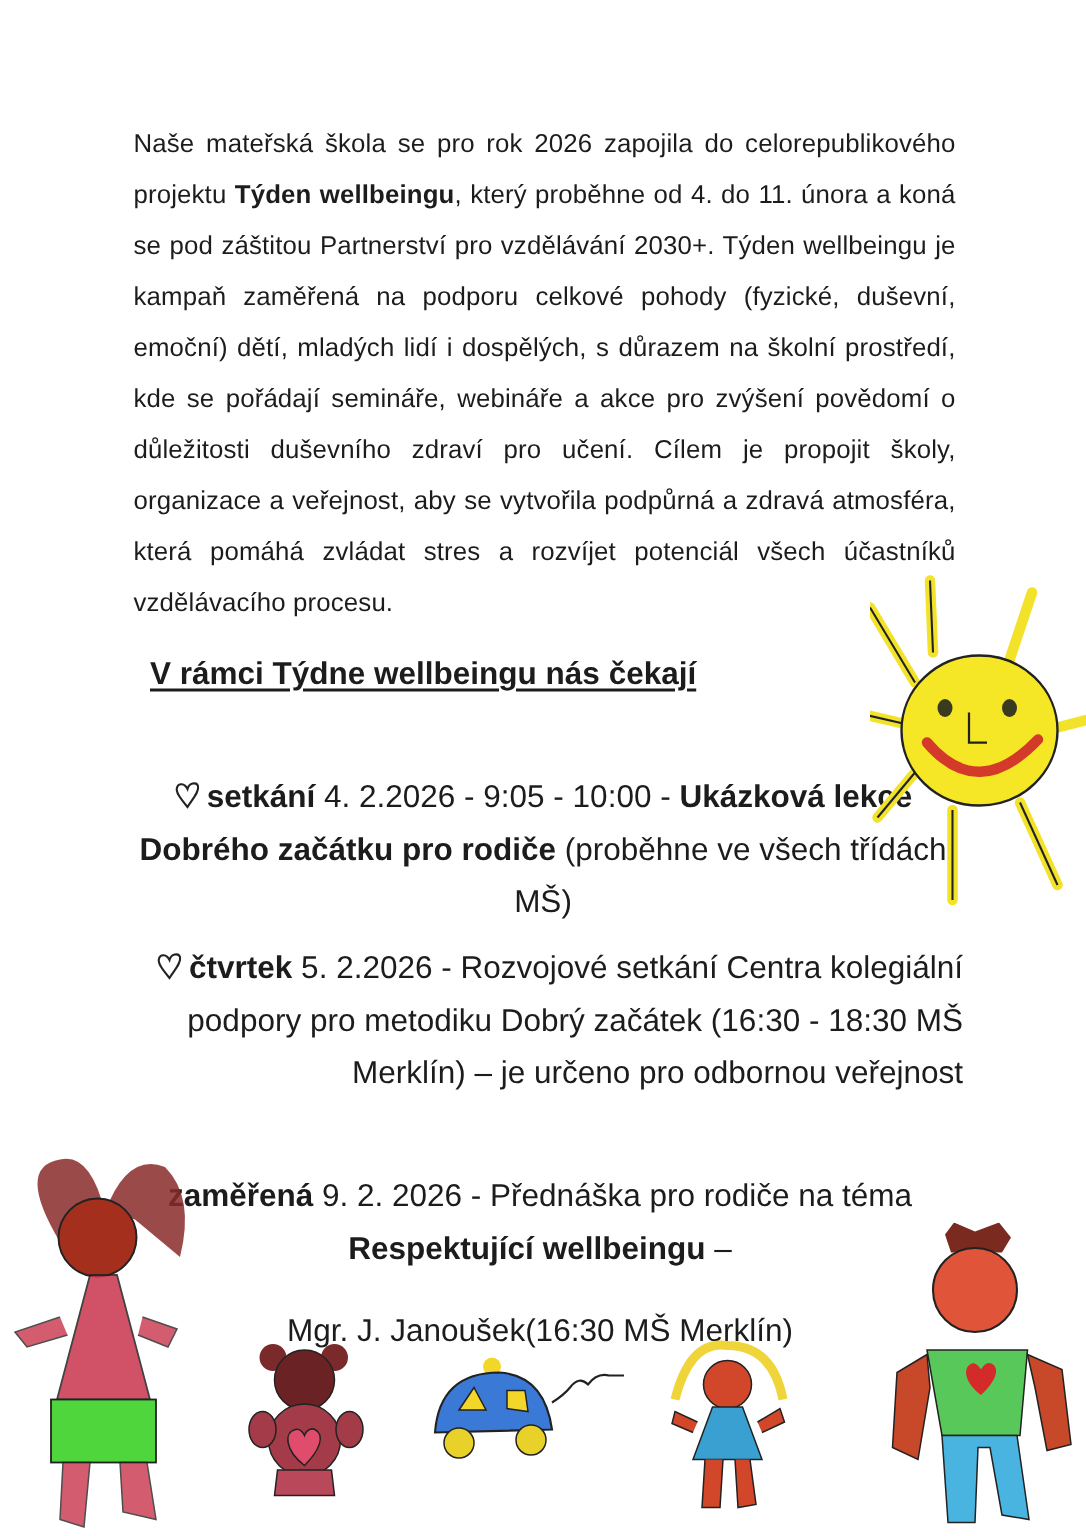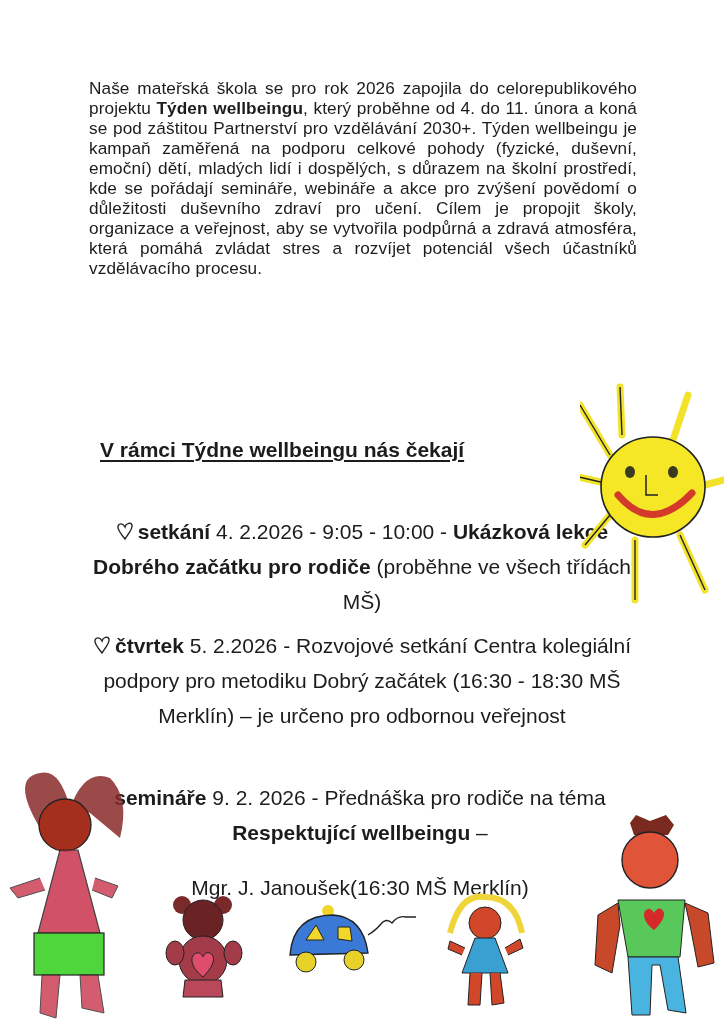"Naše mateřská škola se pro" .intro { line-height: 20px -> 34px }
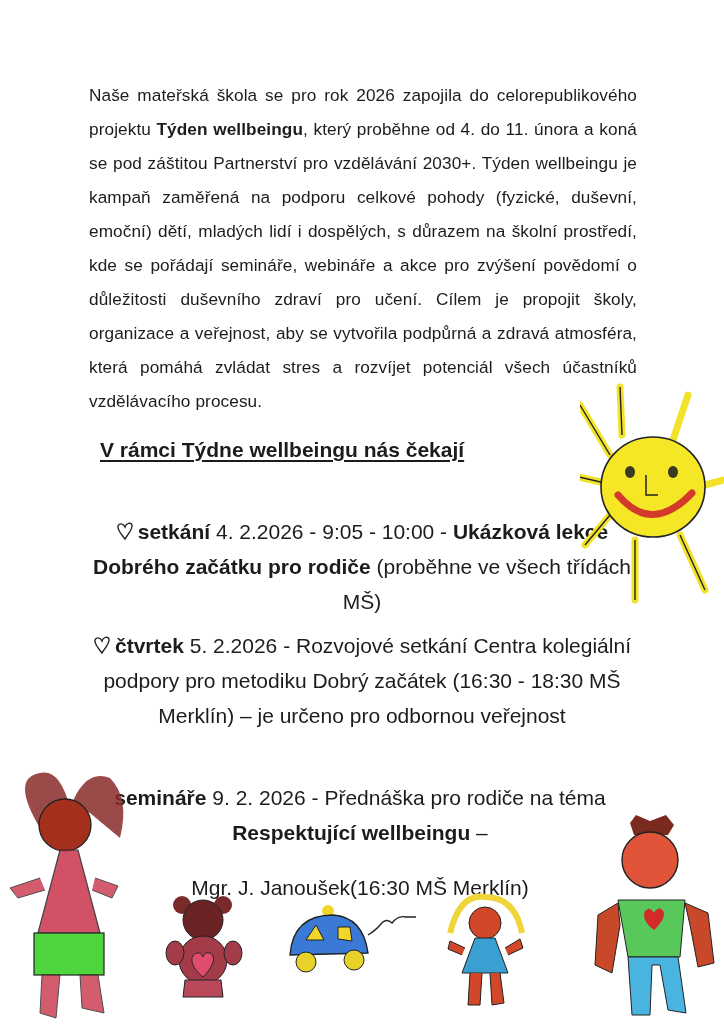"čtvrtek 5. 2.2026 - Rozvojové" .ev2 { text-align: none -> right }
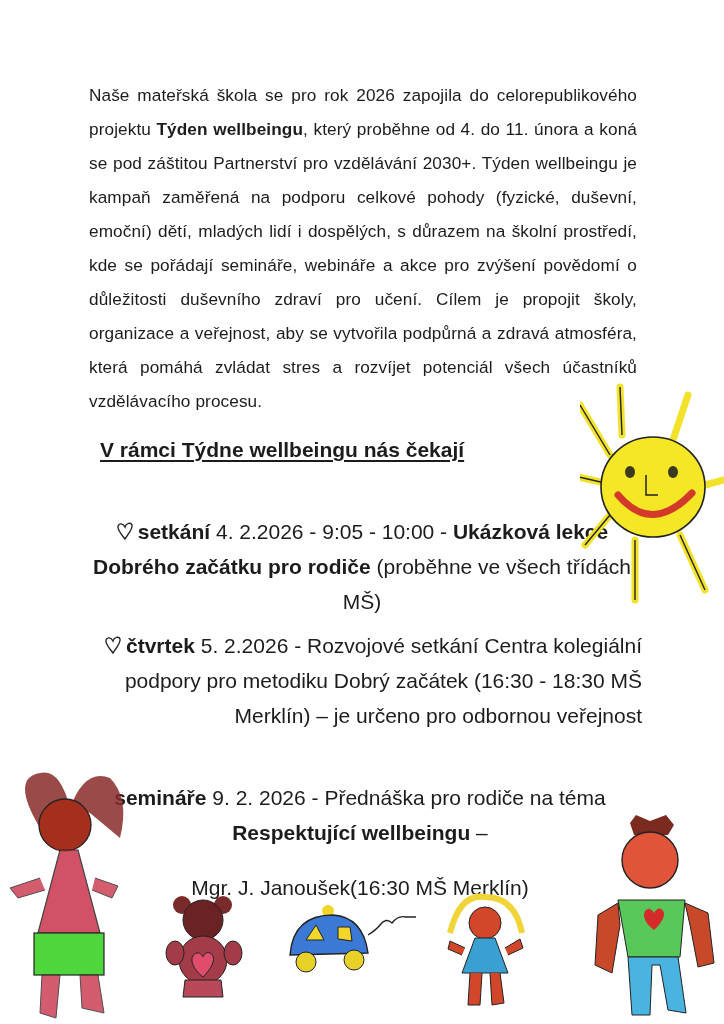"semináře" b { text: semináře -> zaměřená }
